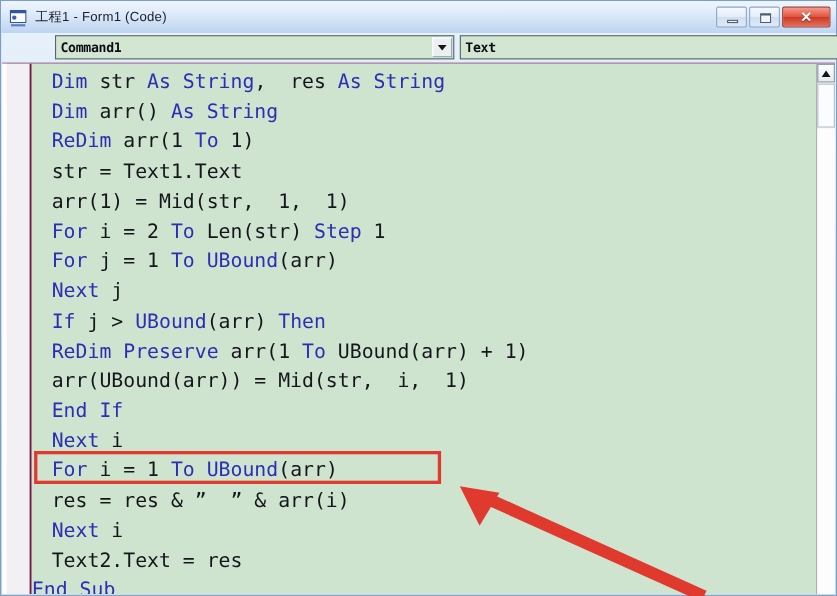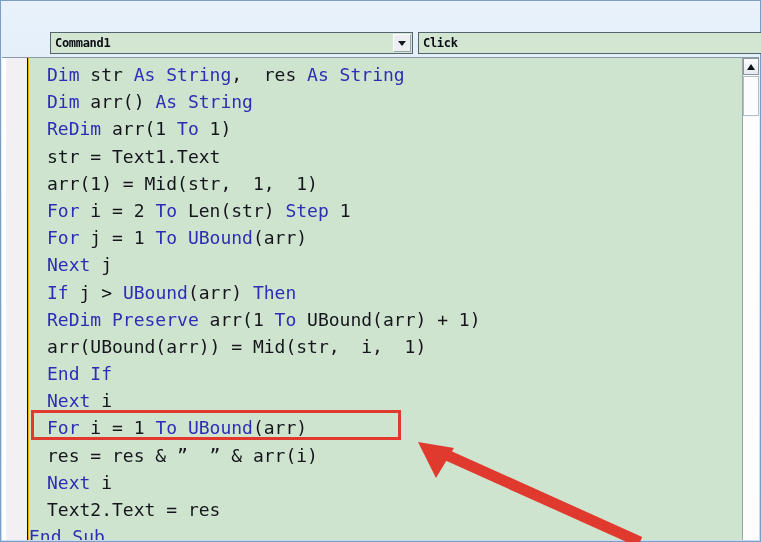"工程1 - Form1 (Code)" div.titlebar { html: none -> <div> <span> <span></span> <span></span> <span></span> </span> <span>工程1 - Form1 (Code)</span> <span> <span> <span></span> </span> <span> <span></span> </span> <span> <span>✕</span> </span> </span> </div> }
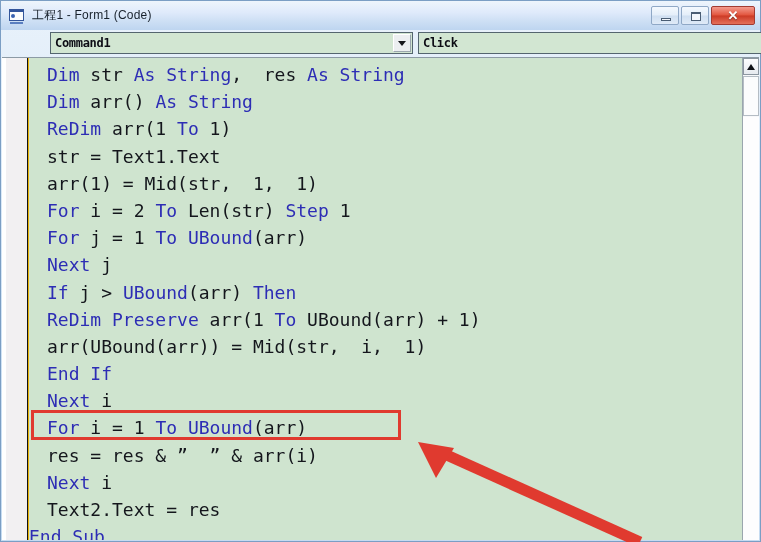"Click" span.combo-text { text: Click -> Text }
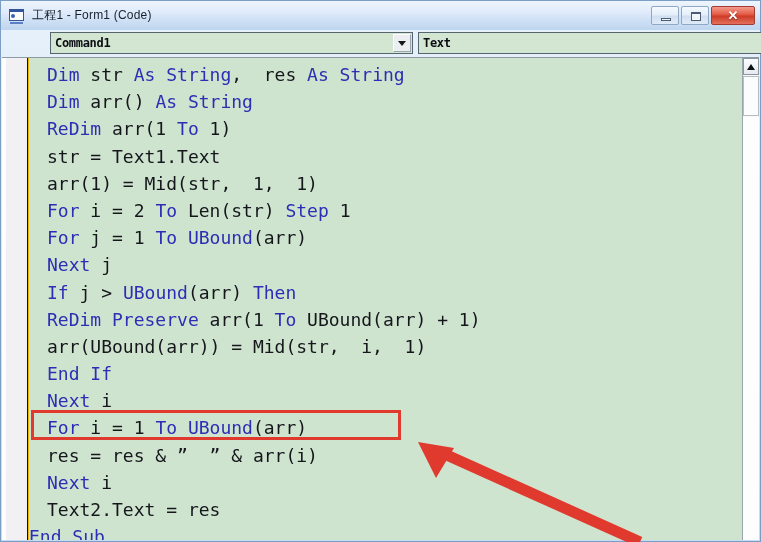"Dim str As String, res" .code-wrap { background: #eab308 -> #ec4899 }
